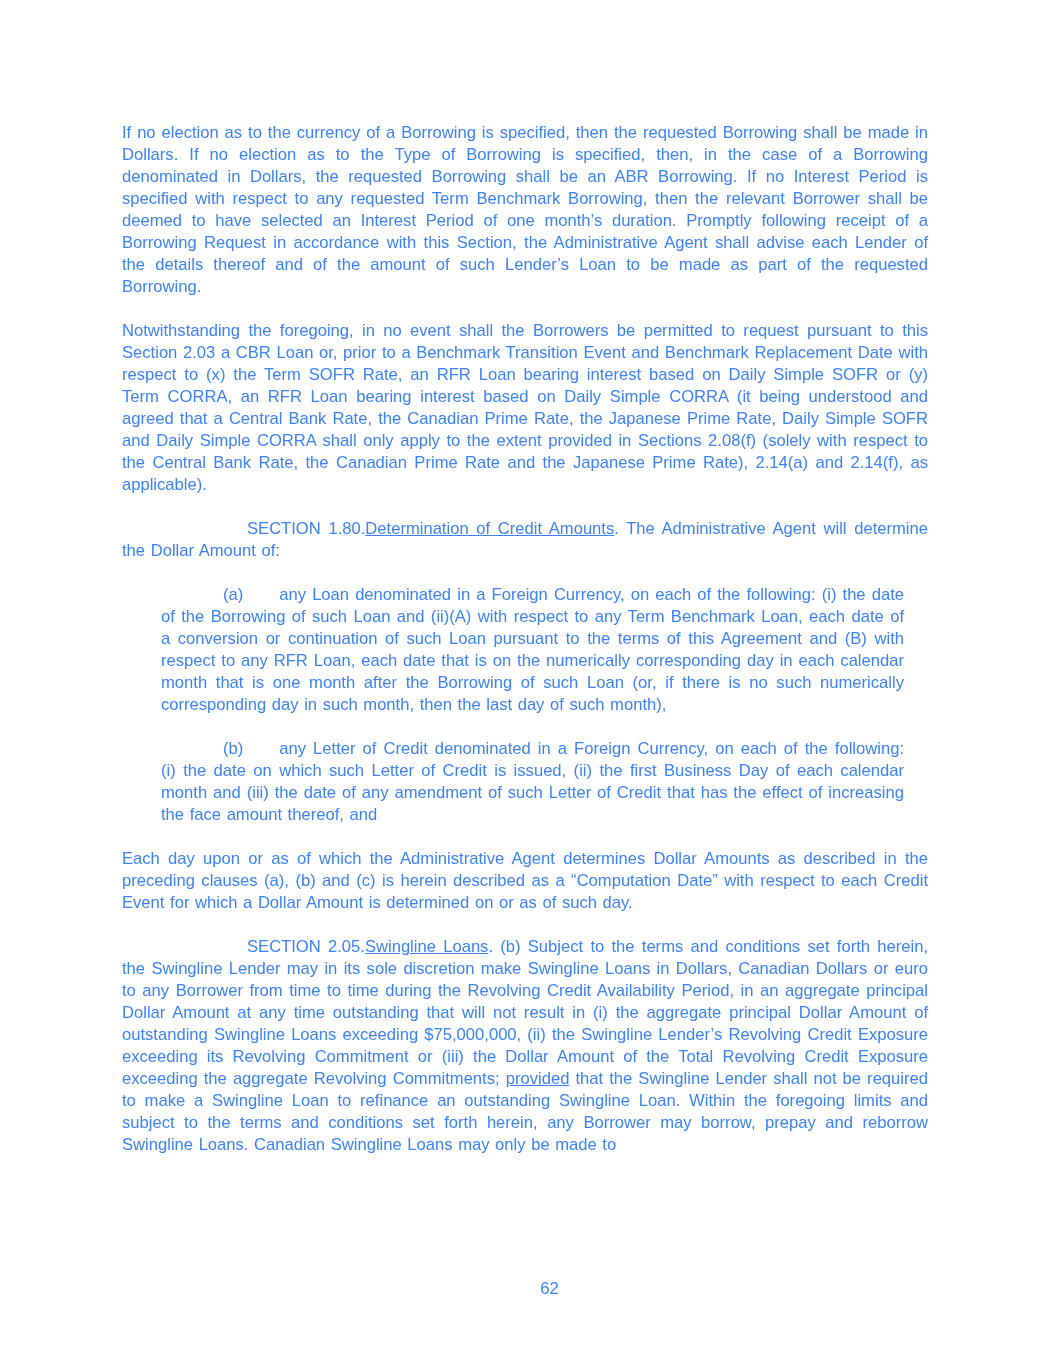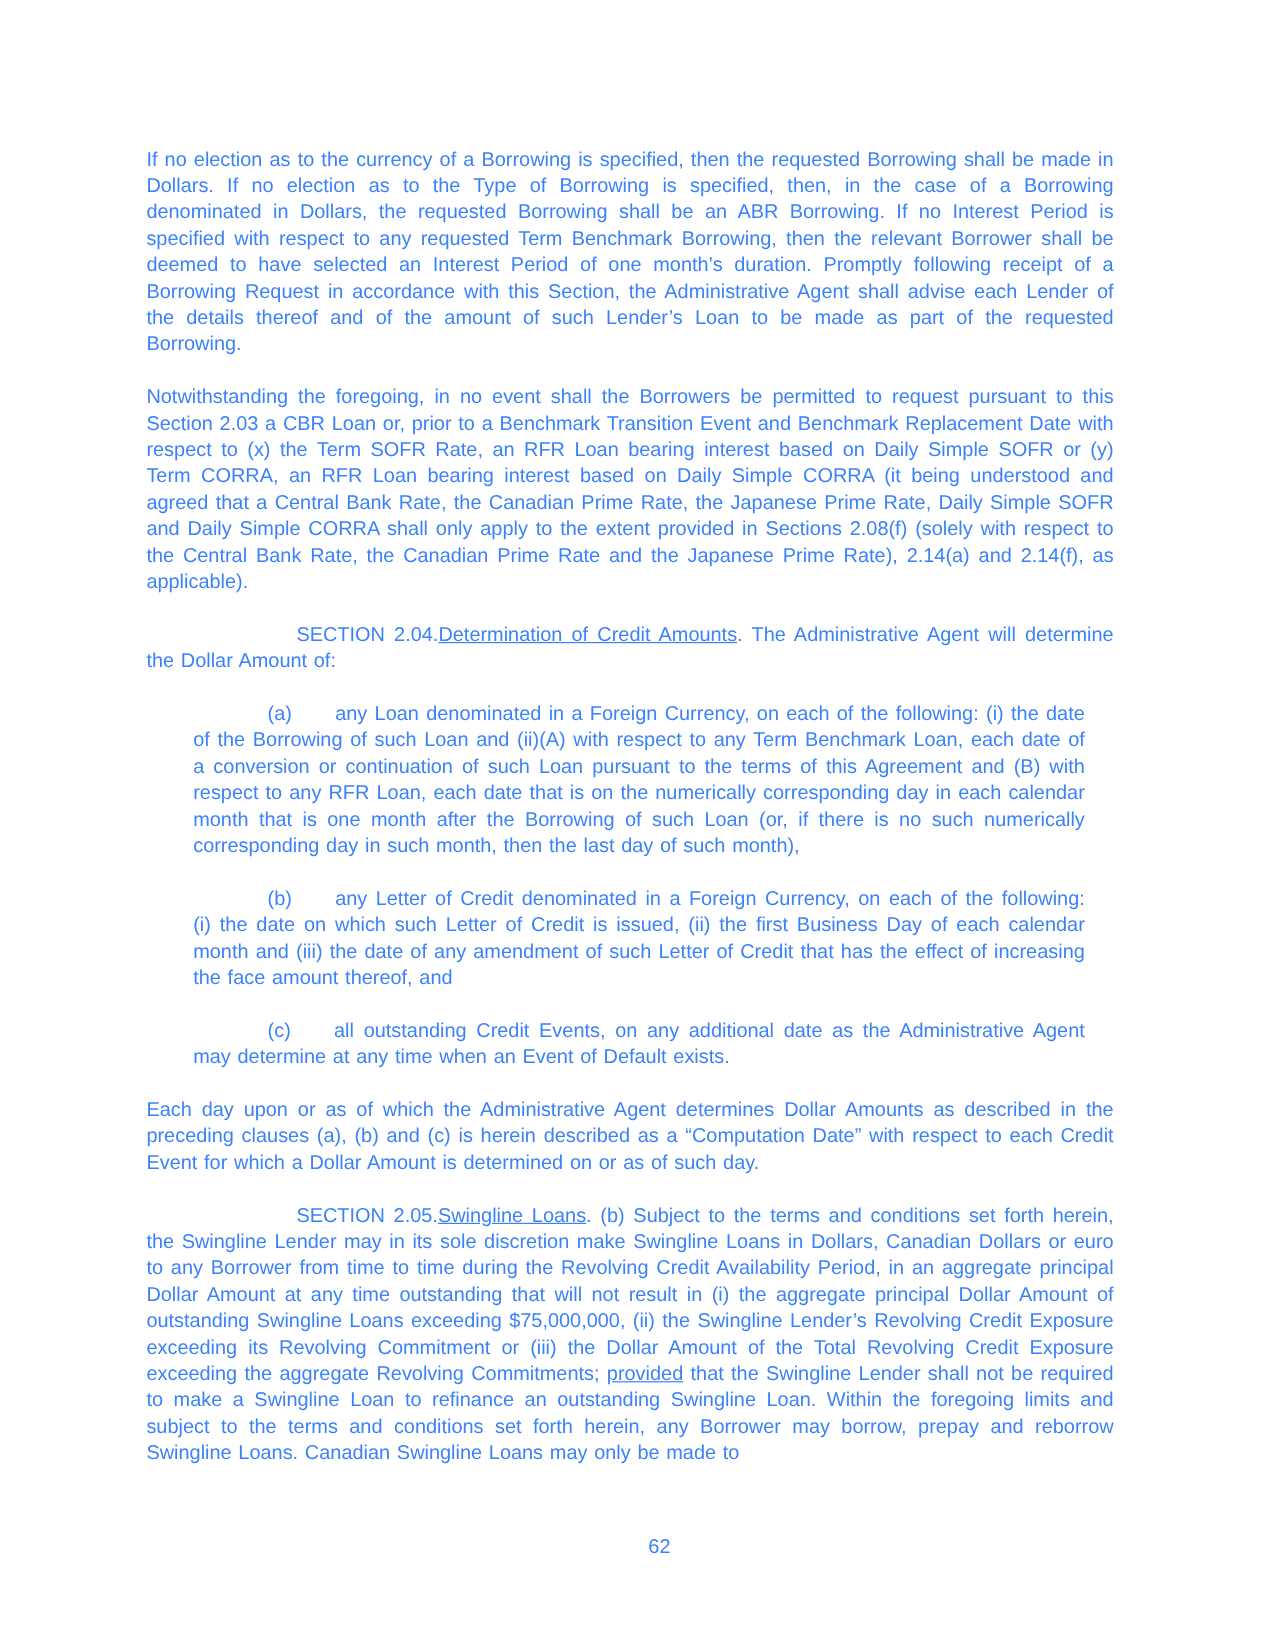"SECTION 2.04." span { text: 2.04 -> 1.80 }
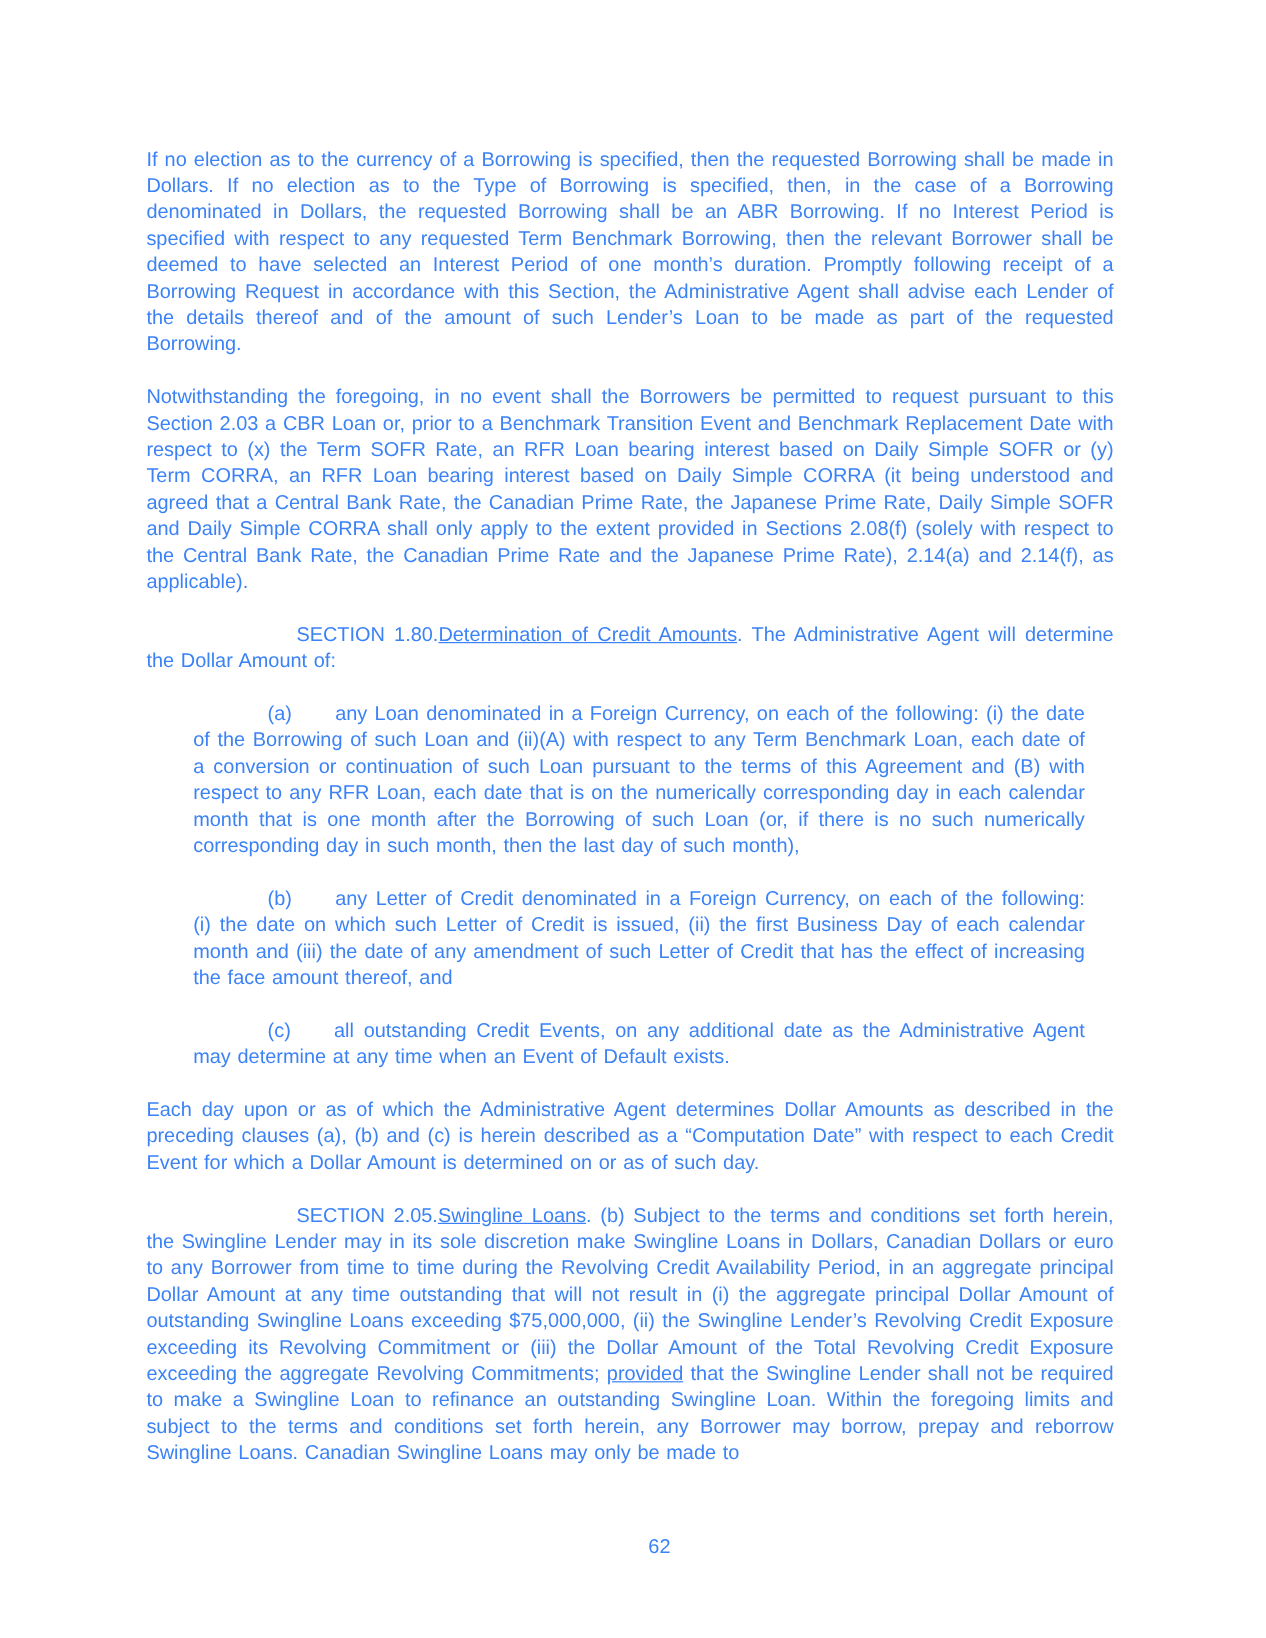"(c) all outstanding Credit Events," p.para { html: <p><span>(c)</span><span>all outstanding Credit Events, on any additional date as the Administrative Agent may determine at any time when an Event of Default exists.</span></p> -> none }
